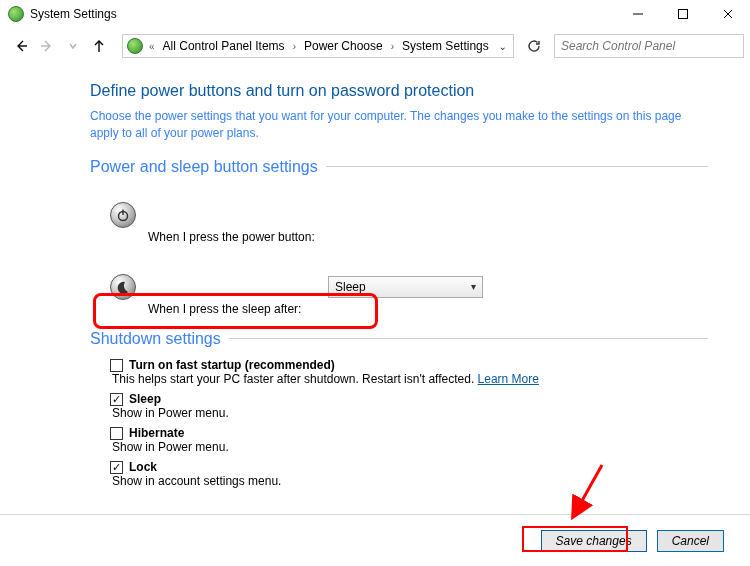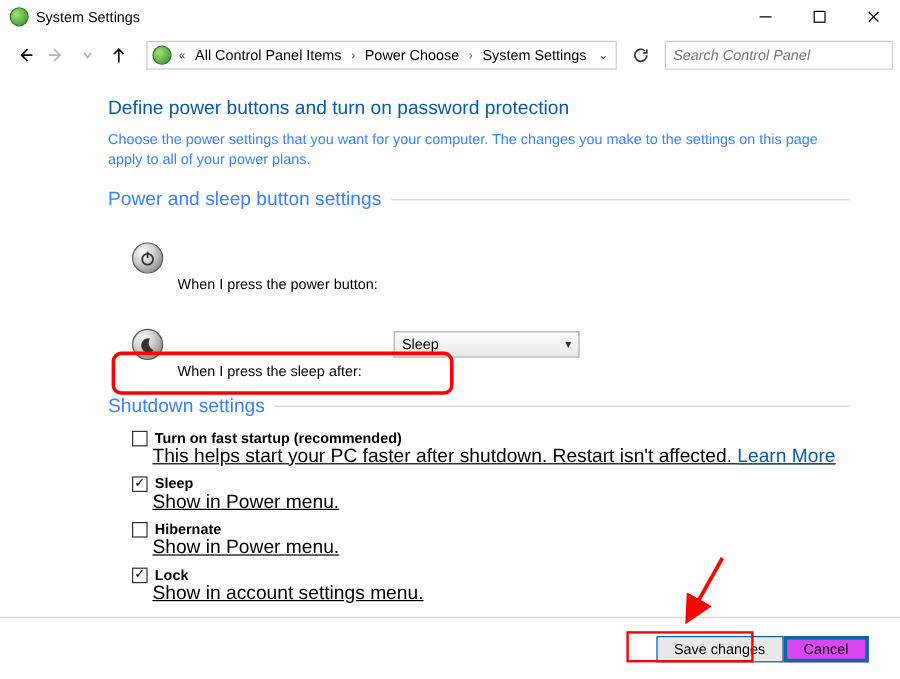"This helps start your PC" .chk-desc { font-size: 16px -> 12px; margin-left: 17px -> 2px; text-decoration: underline -> none }
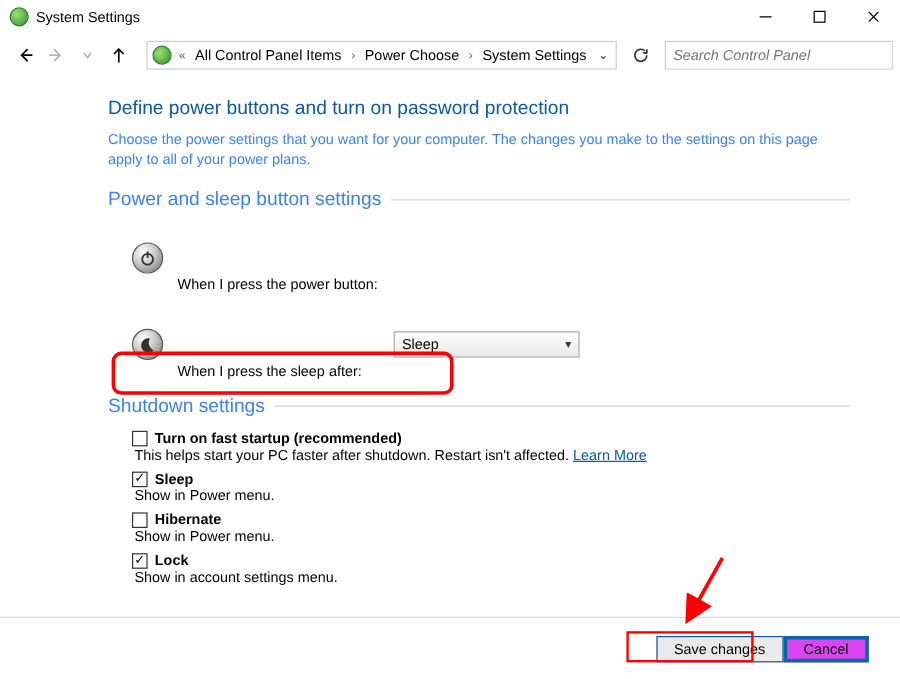"Save changes" .footer { font-style: none -> italic; gap: none -> 10px }
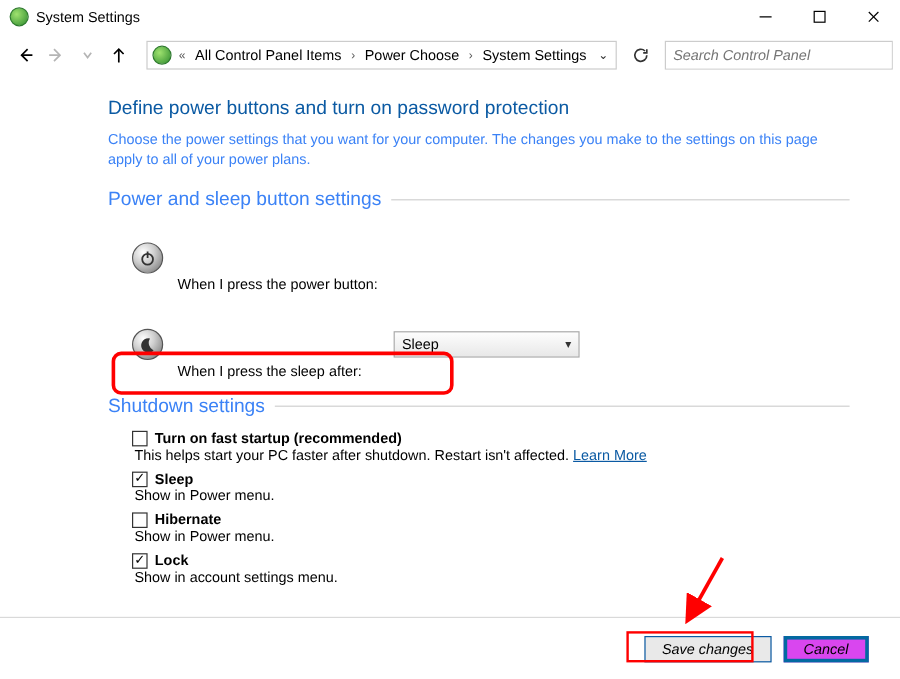"Cancel" .btn { background: #d946ef -> #e5e5e5; border: 3px solid #0369a1 -> 1px solid #0369a1 }
